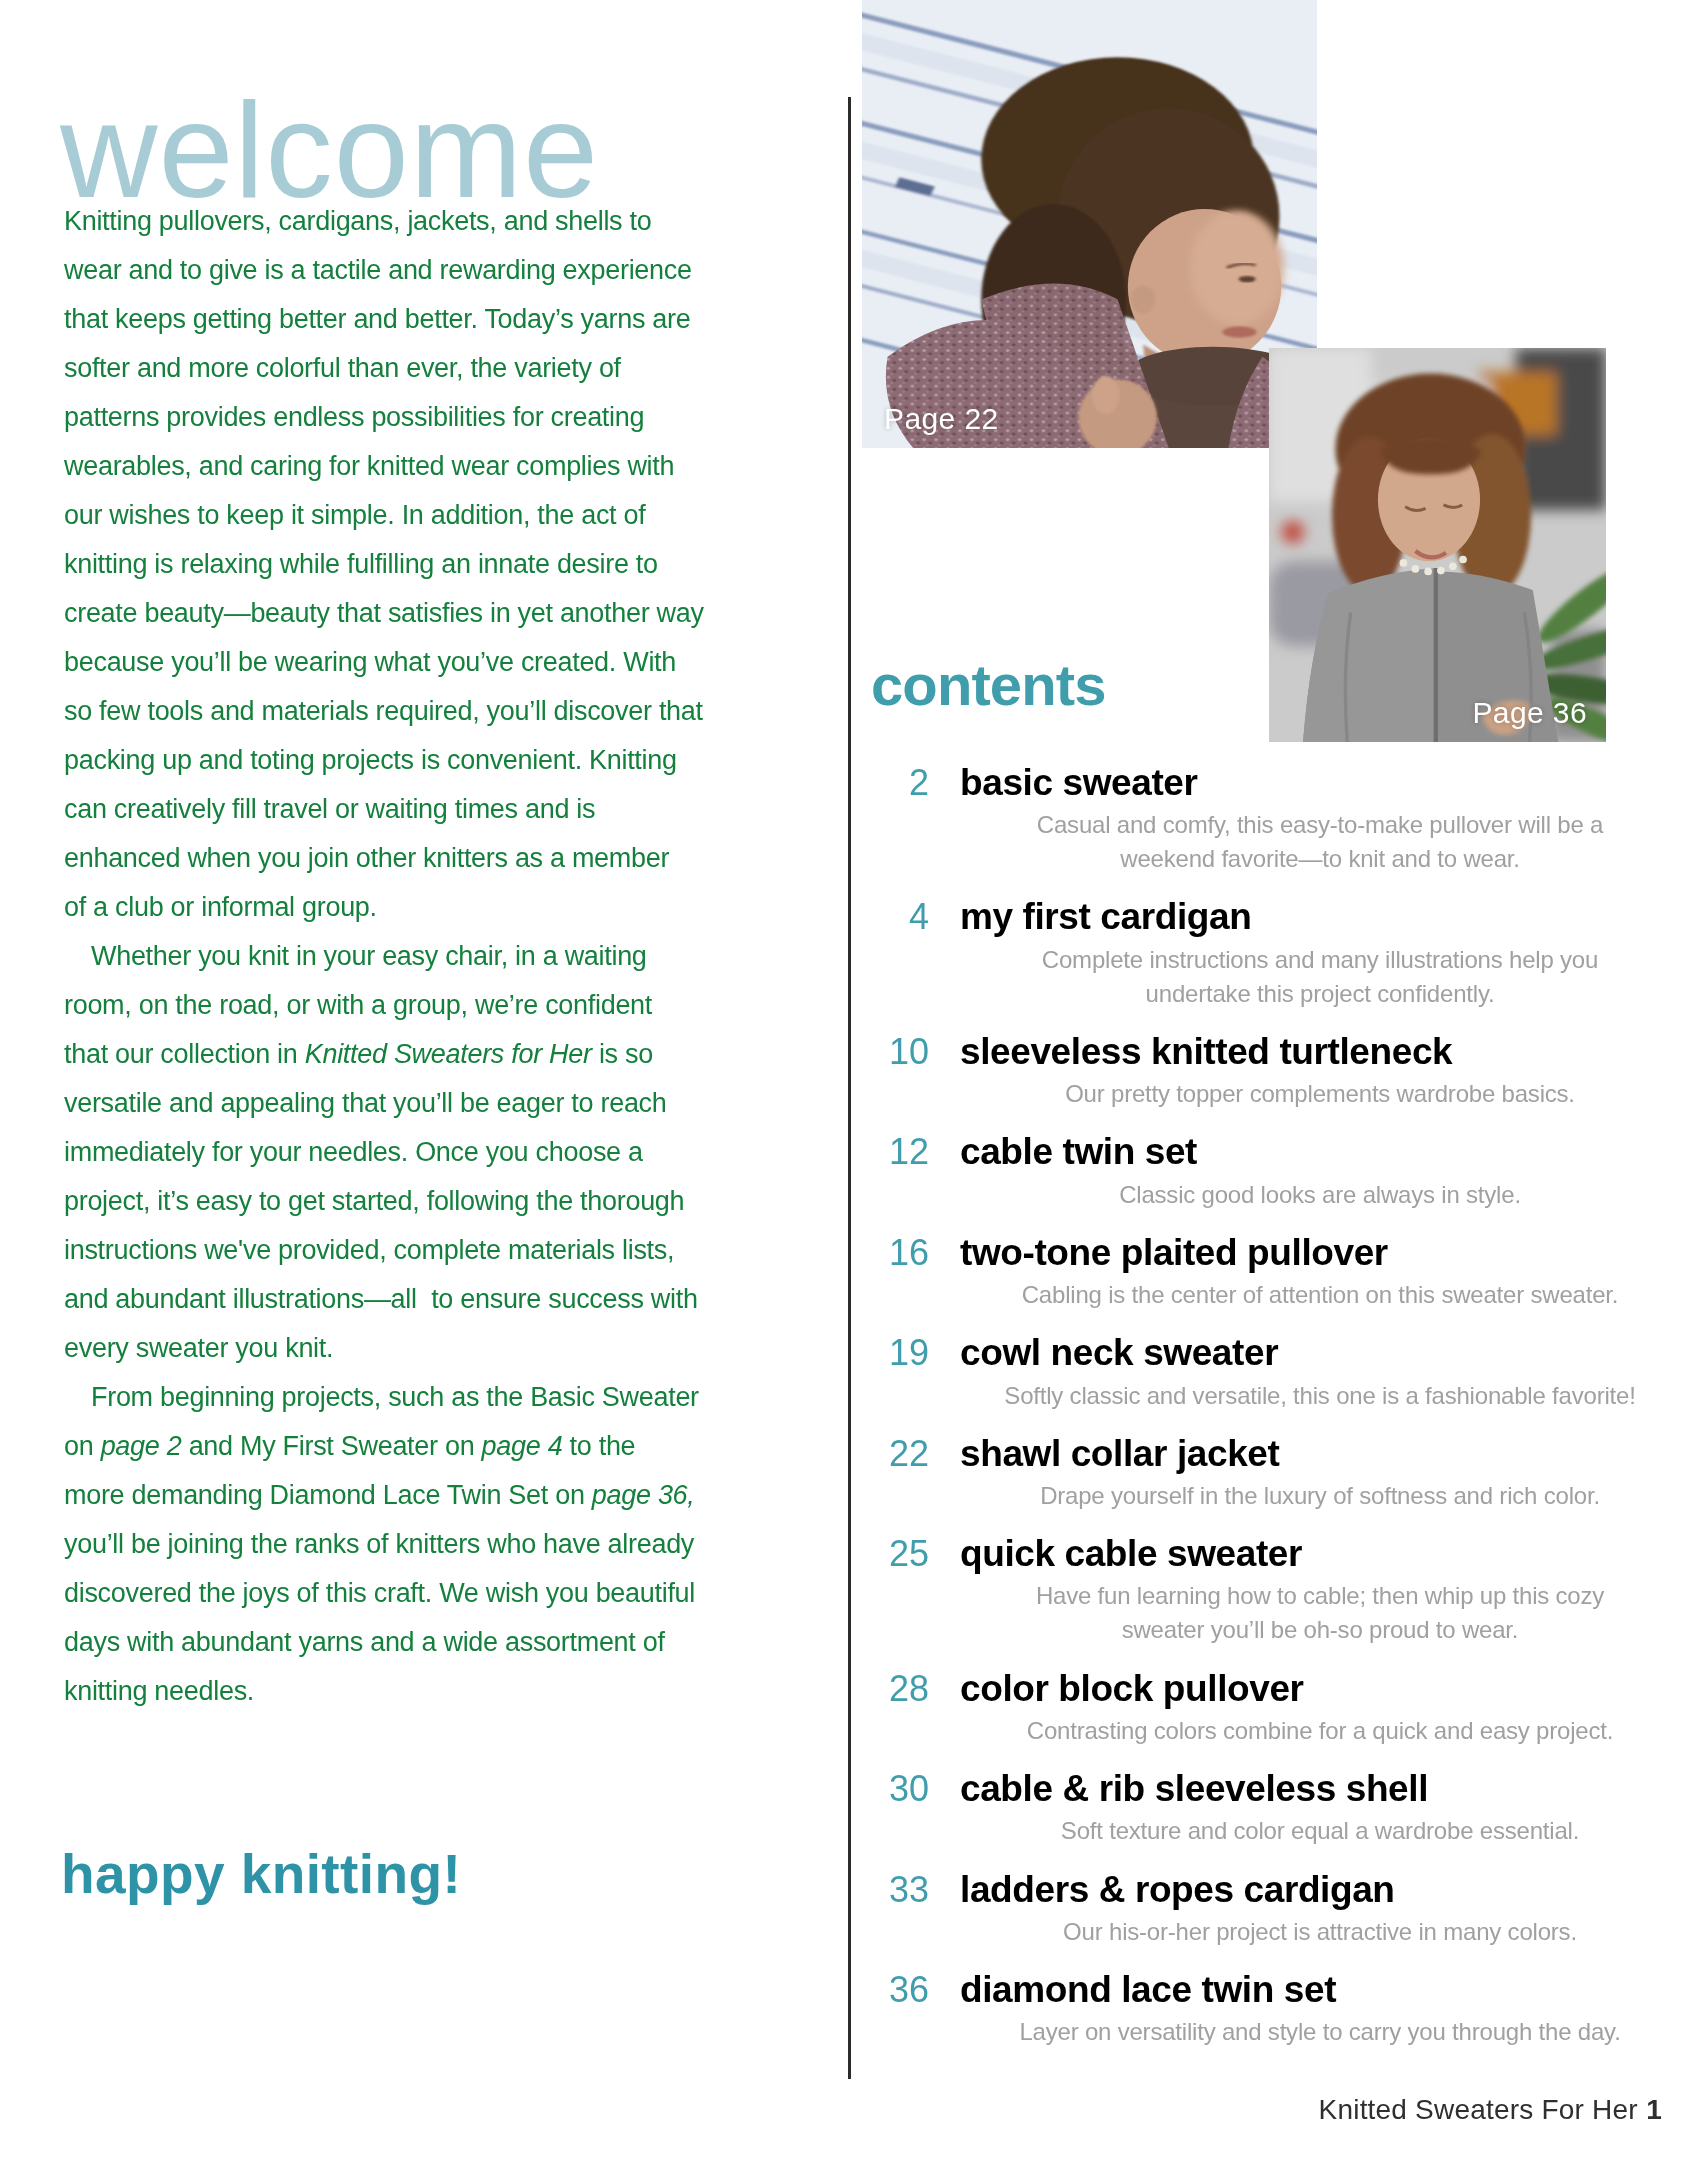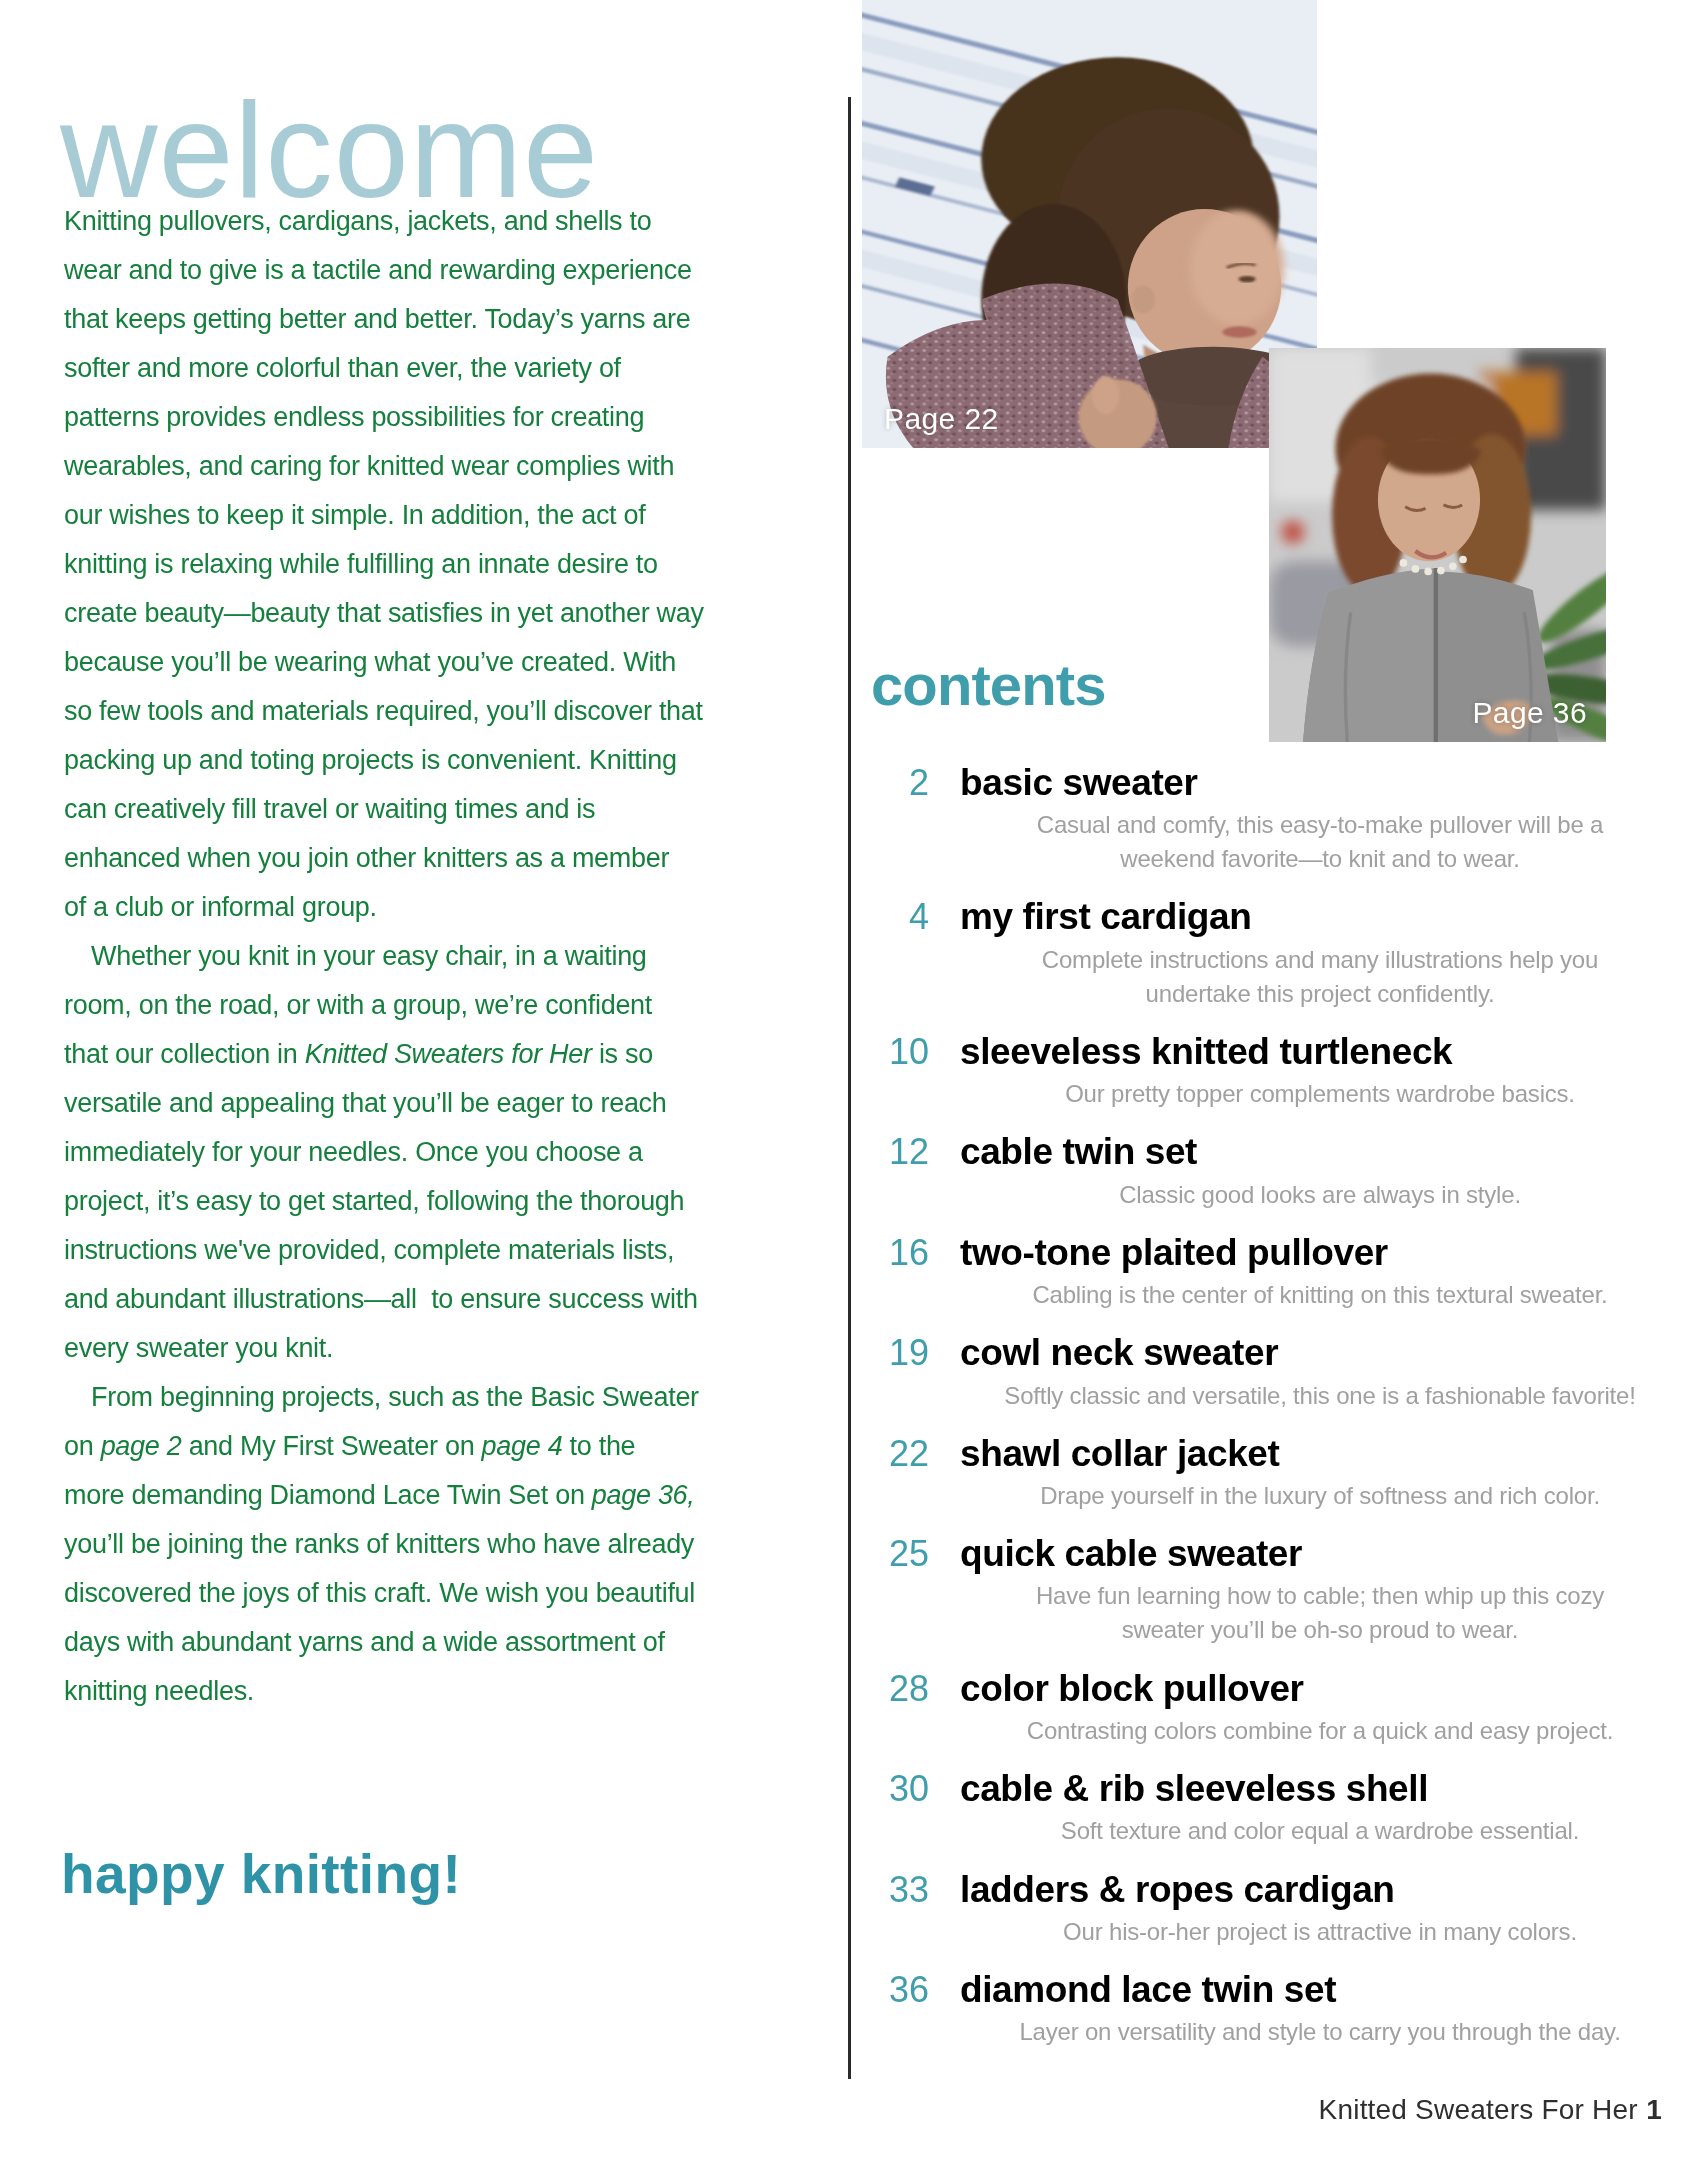"Cabling is the center of" span { text: knitting on this textural -> attention on this sweater }
